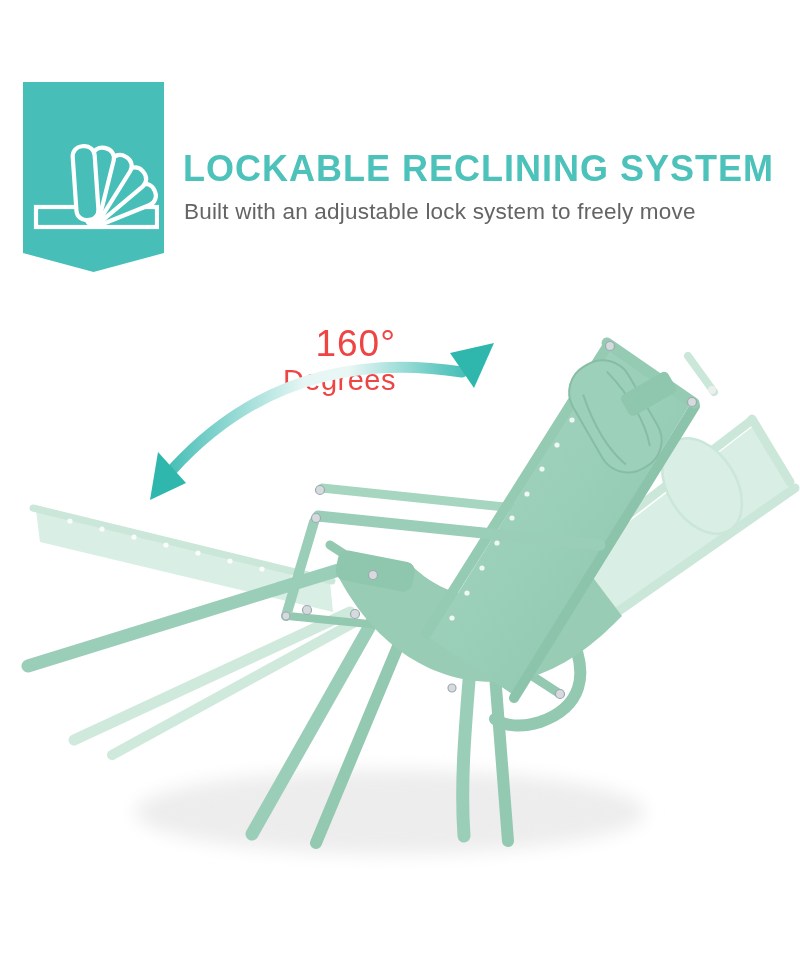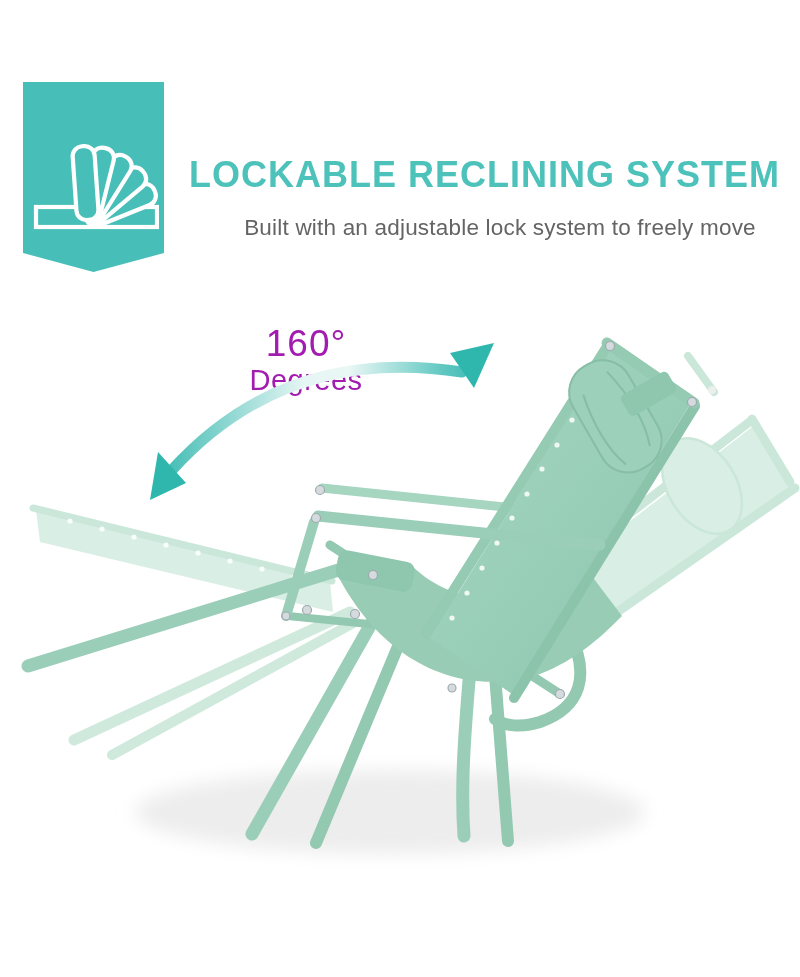"LOCKABLE RECLINING SYSTEM" h1.headline { margin: 6px -> 0 }
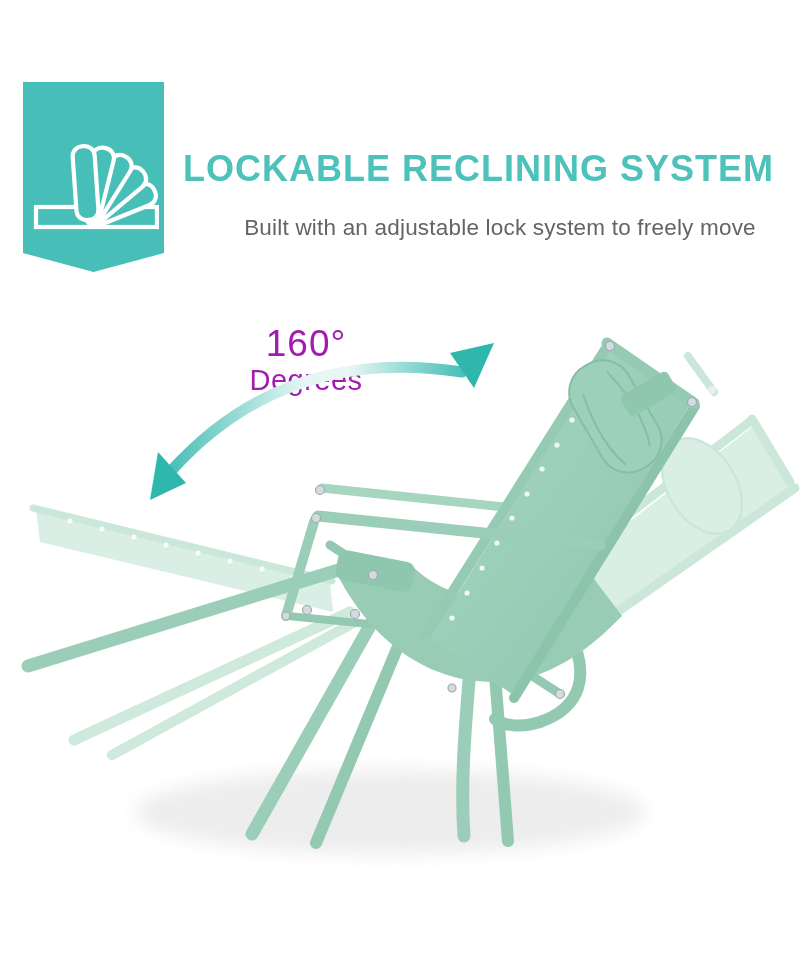"Built with an adjustable lock" p.description { margin: 16px -> 0; text-align: center -> none }
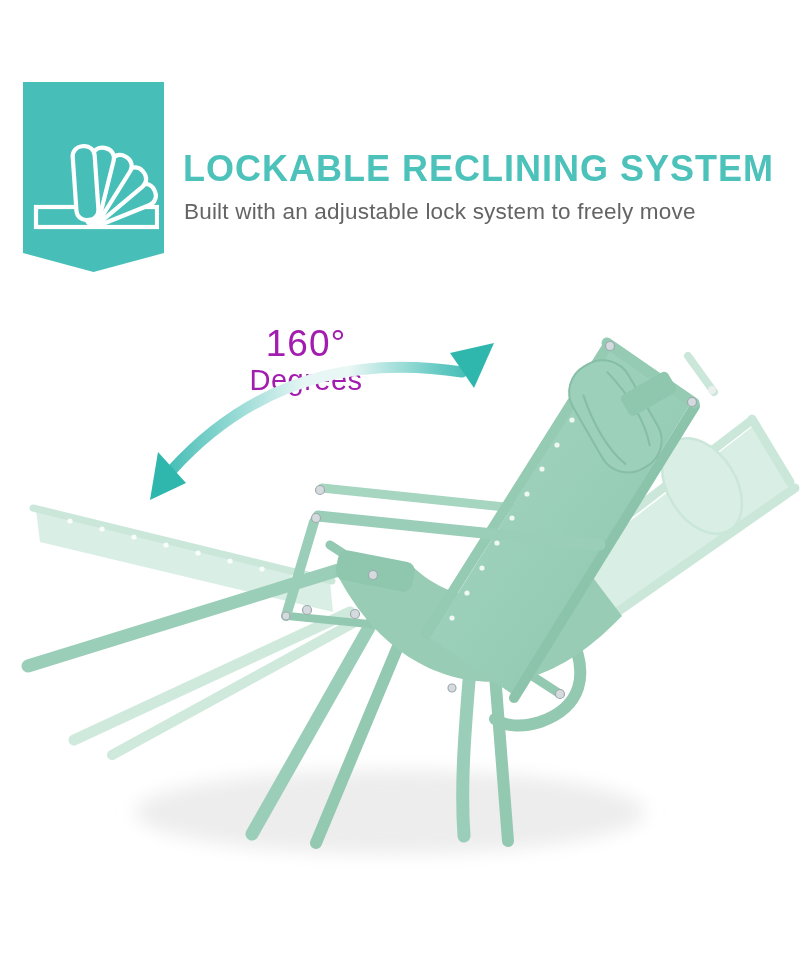"160°" .degrees { color: #a21caf -> #ef4444; text-align: center -> right }
